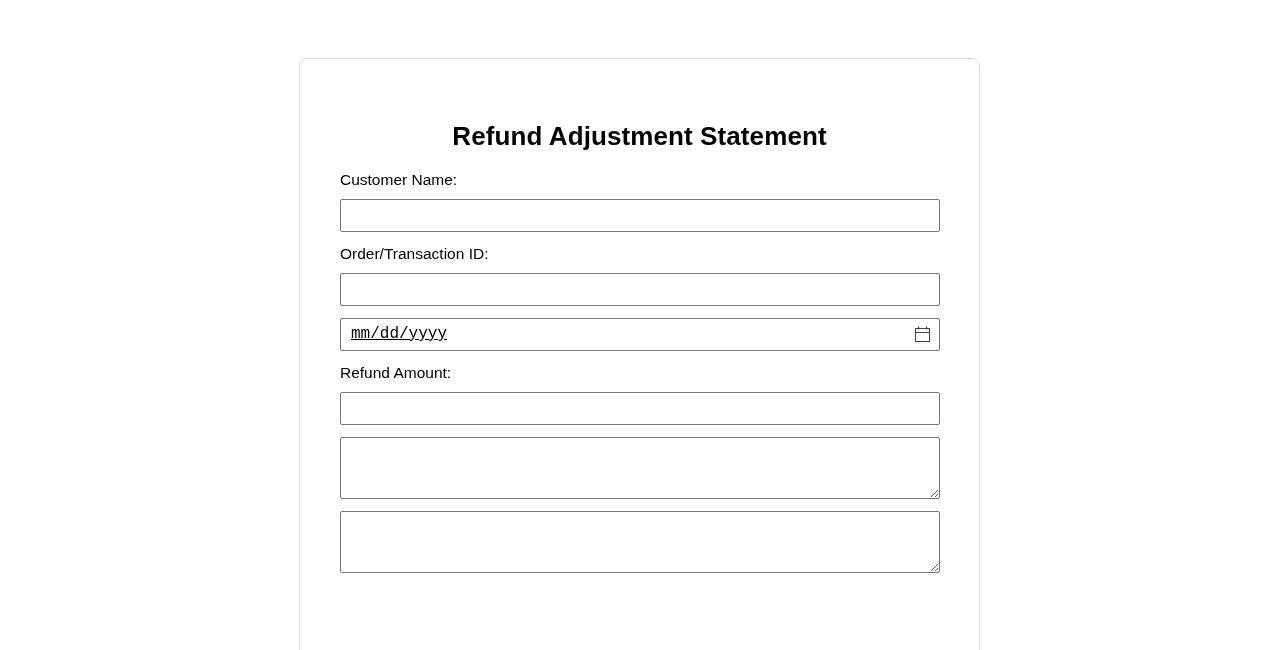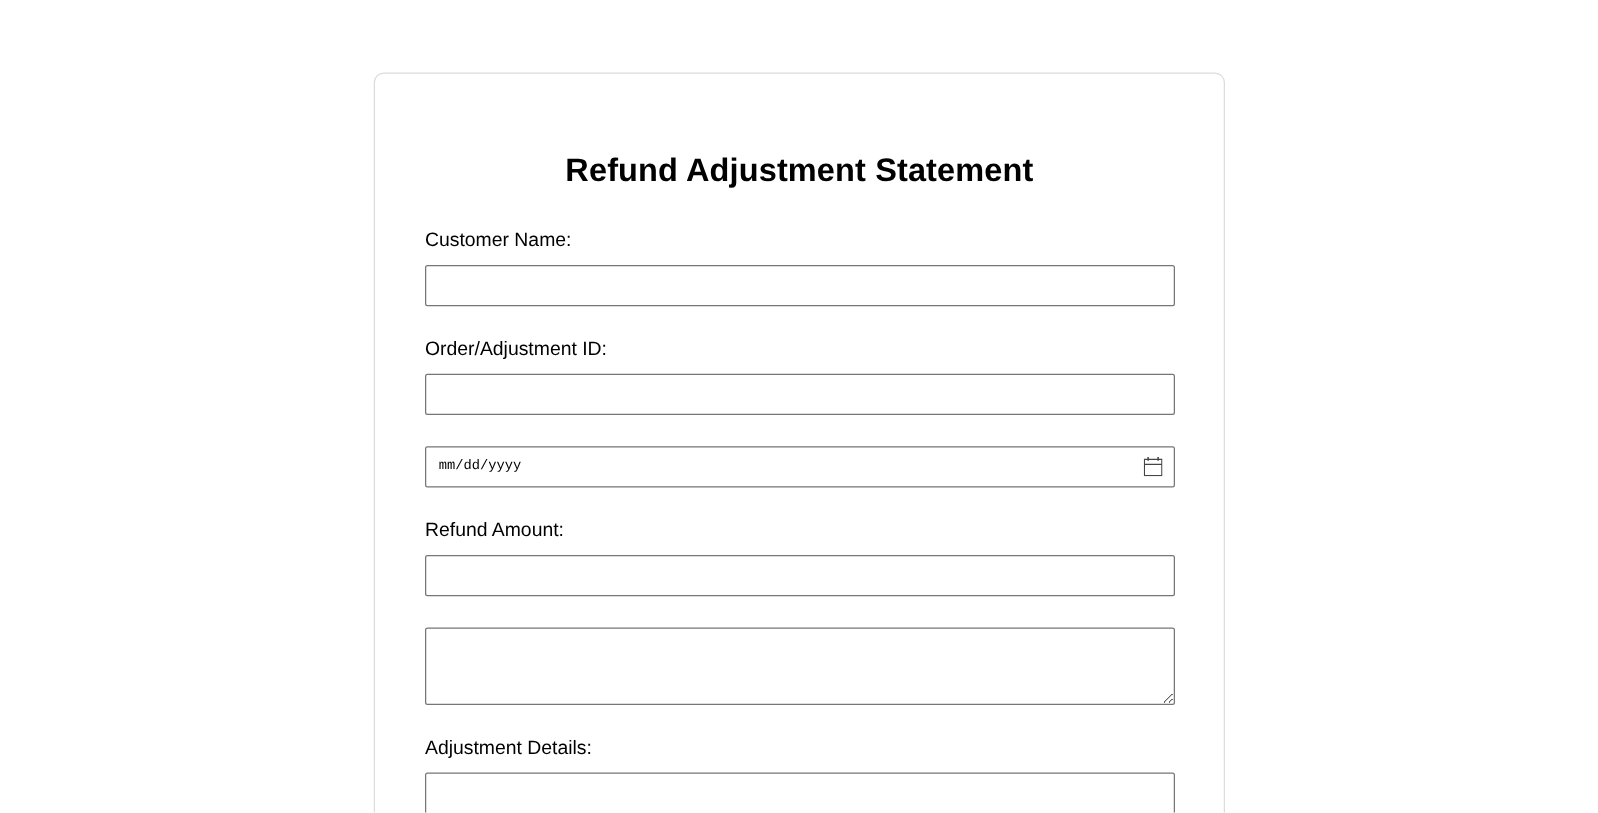"Customer Name:" .field-group { margin-top: 25px -> 12px }
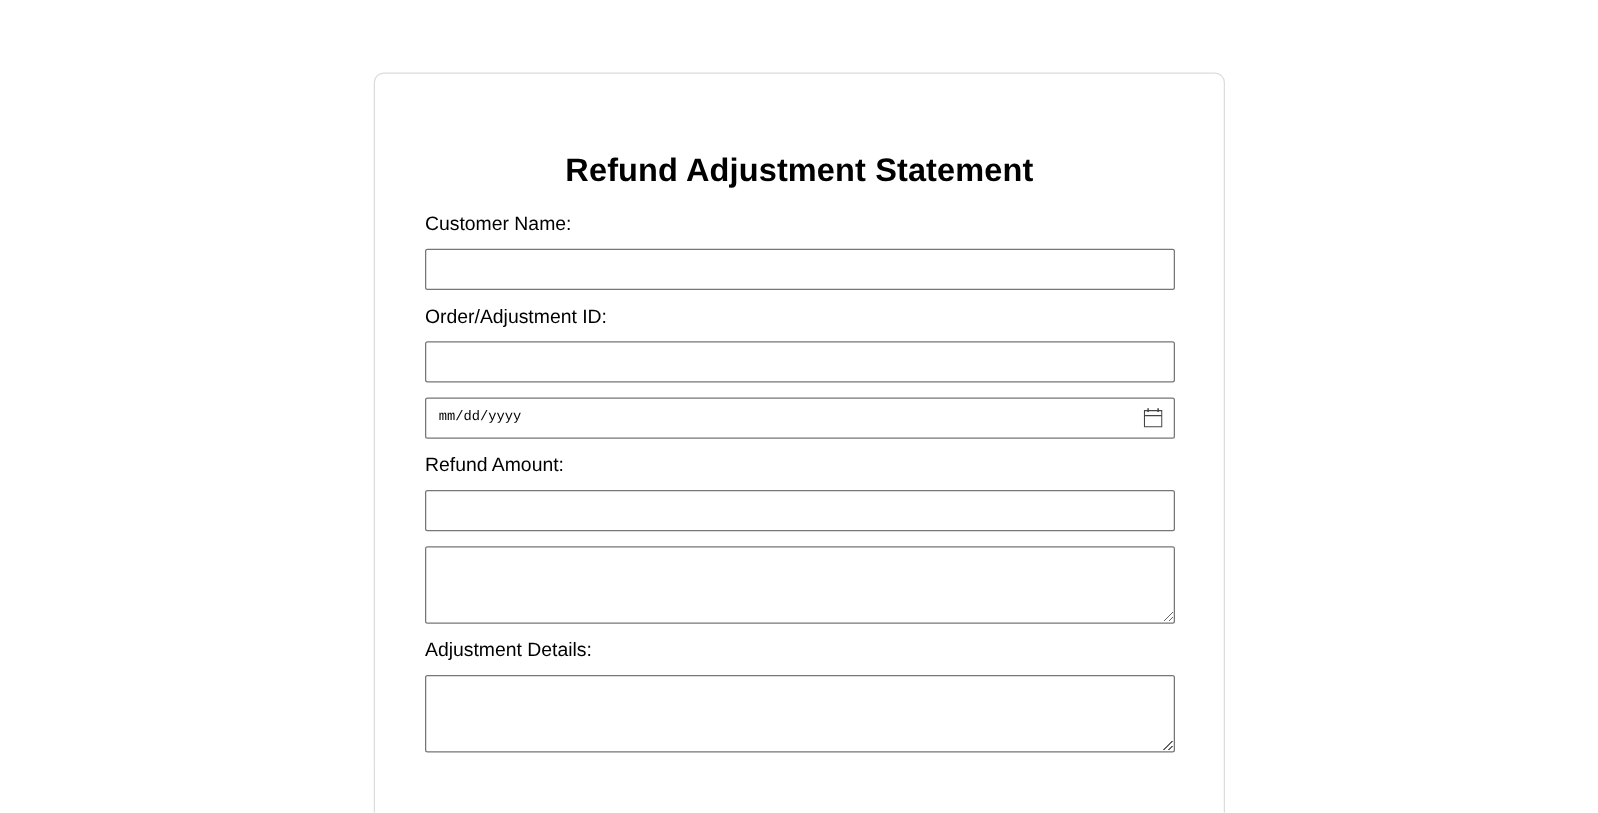"Order/Adjustment ID:" label.field-label { text: Order/Adjustment -> Order/Transaction }
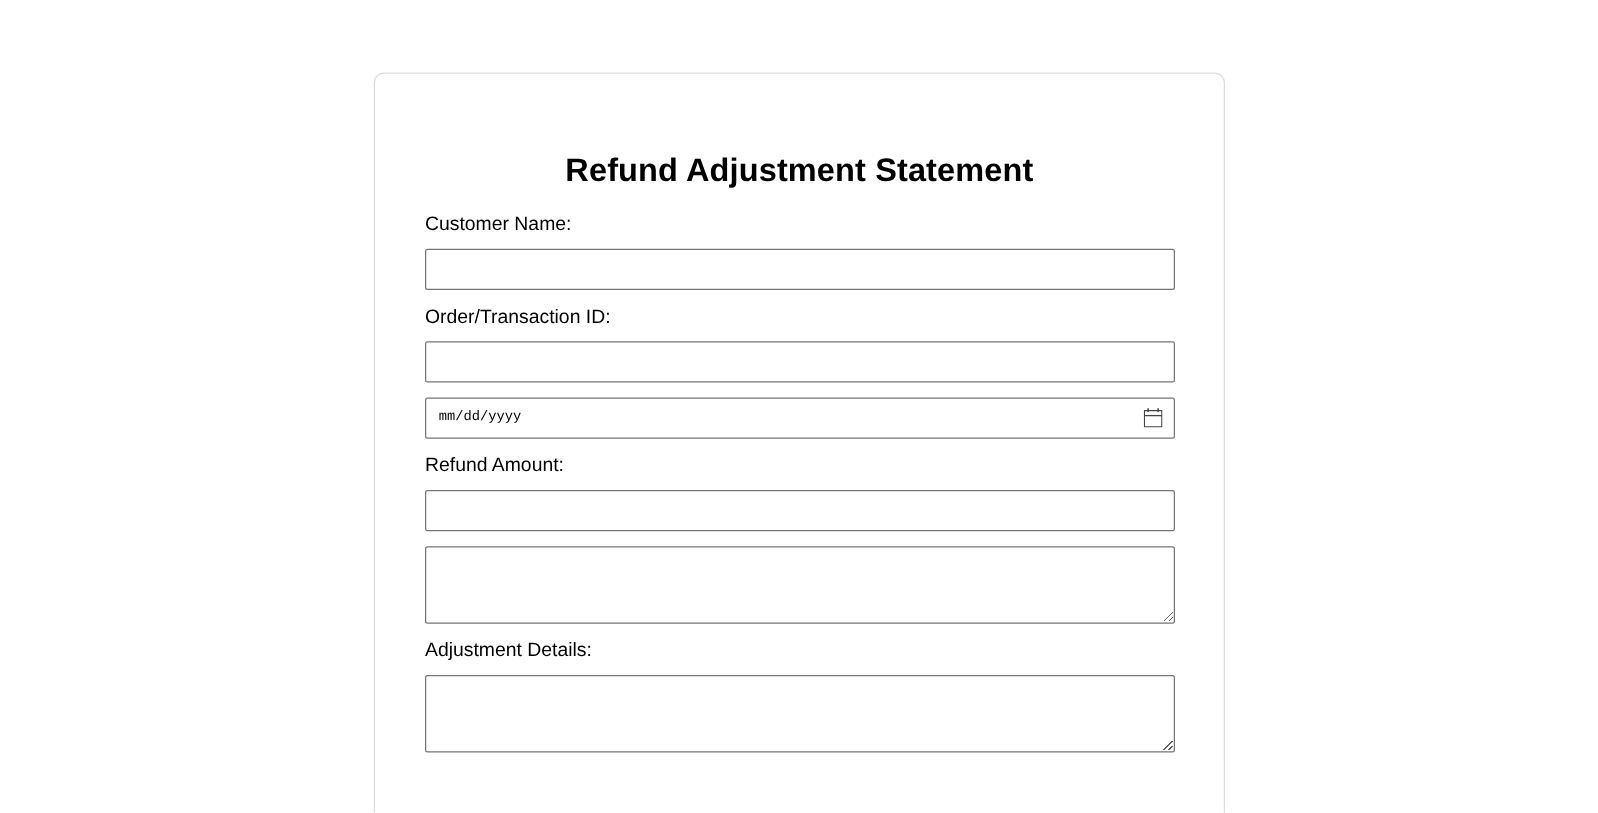"mm/dd/yyyy" .date-placeholder { font-size: 11px -> 16px; text-decoration: none -> underline }
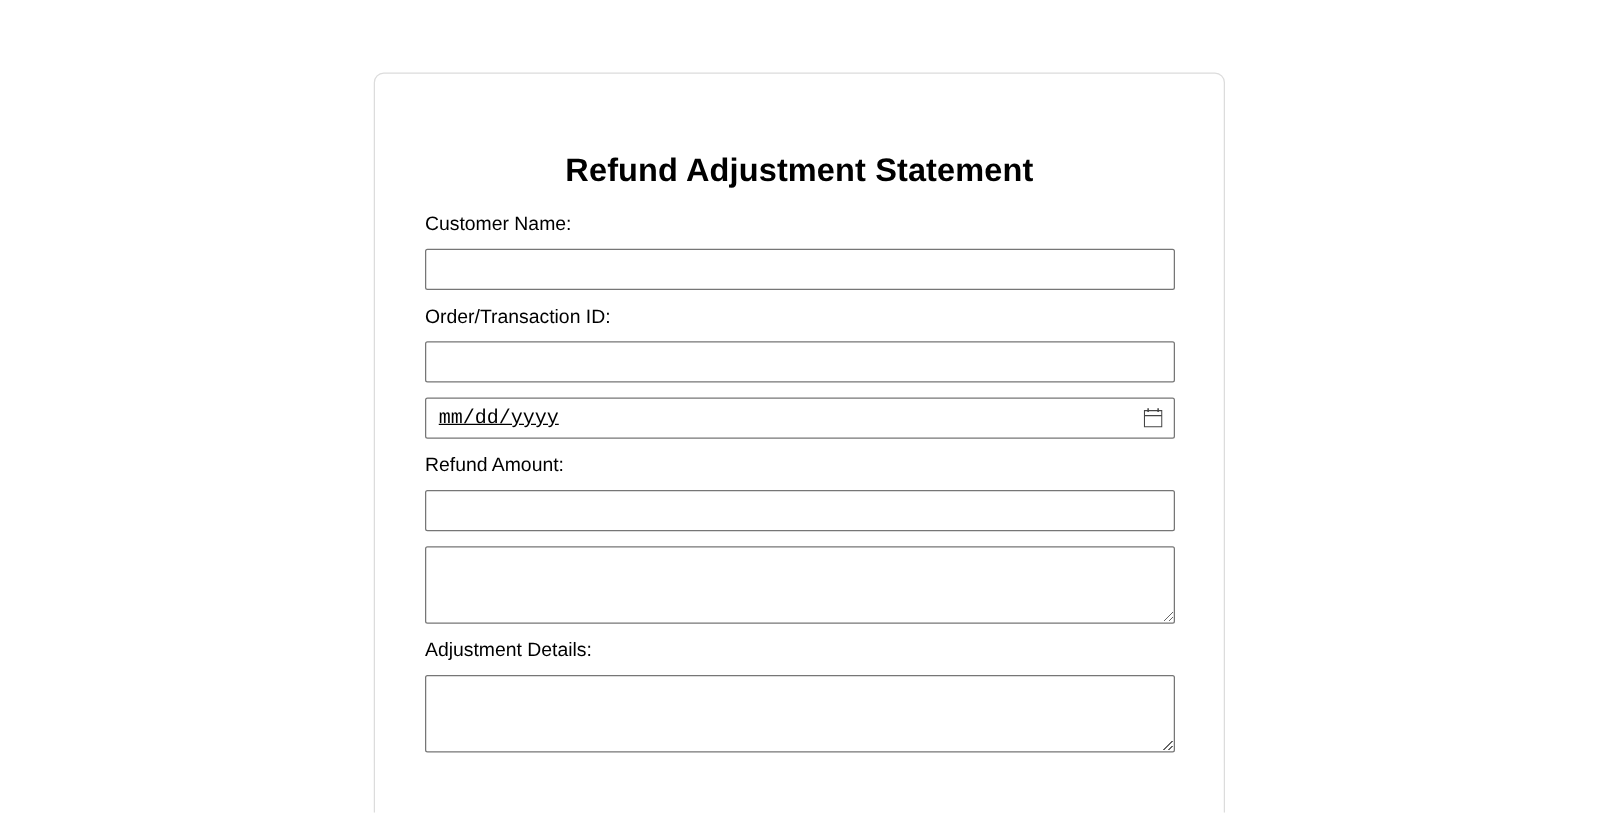"Adjustment Details:" label.field-label { html: <label>Adjustment Details:</label> -> none }
